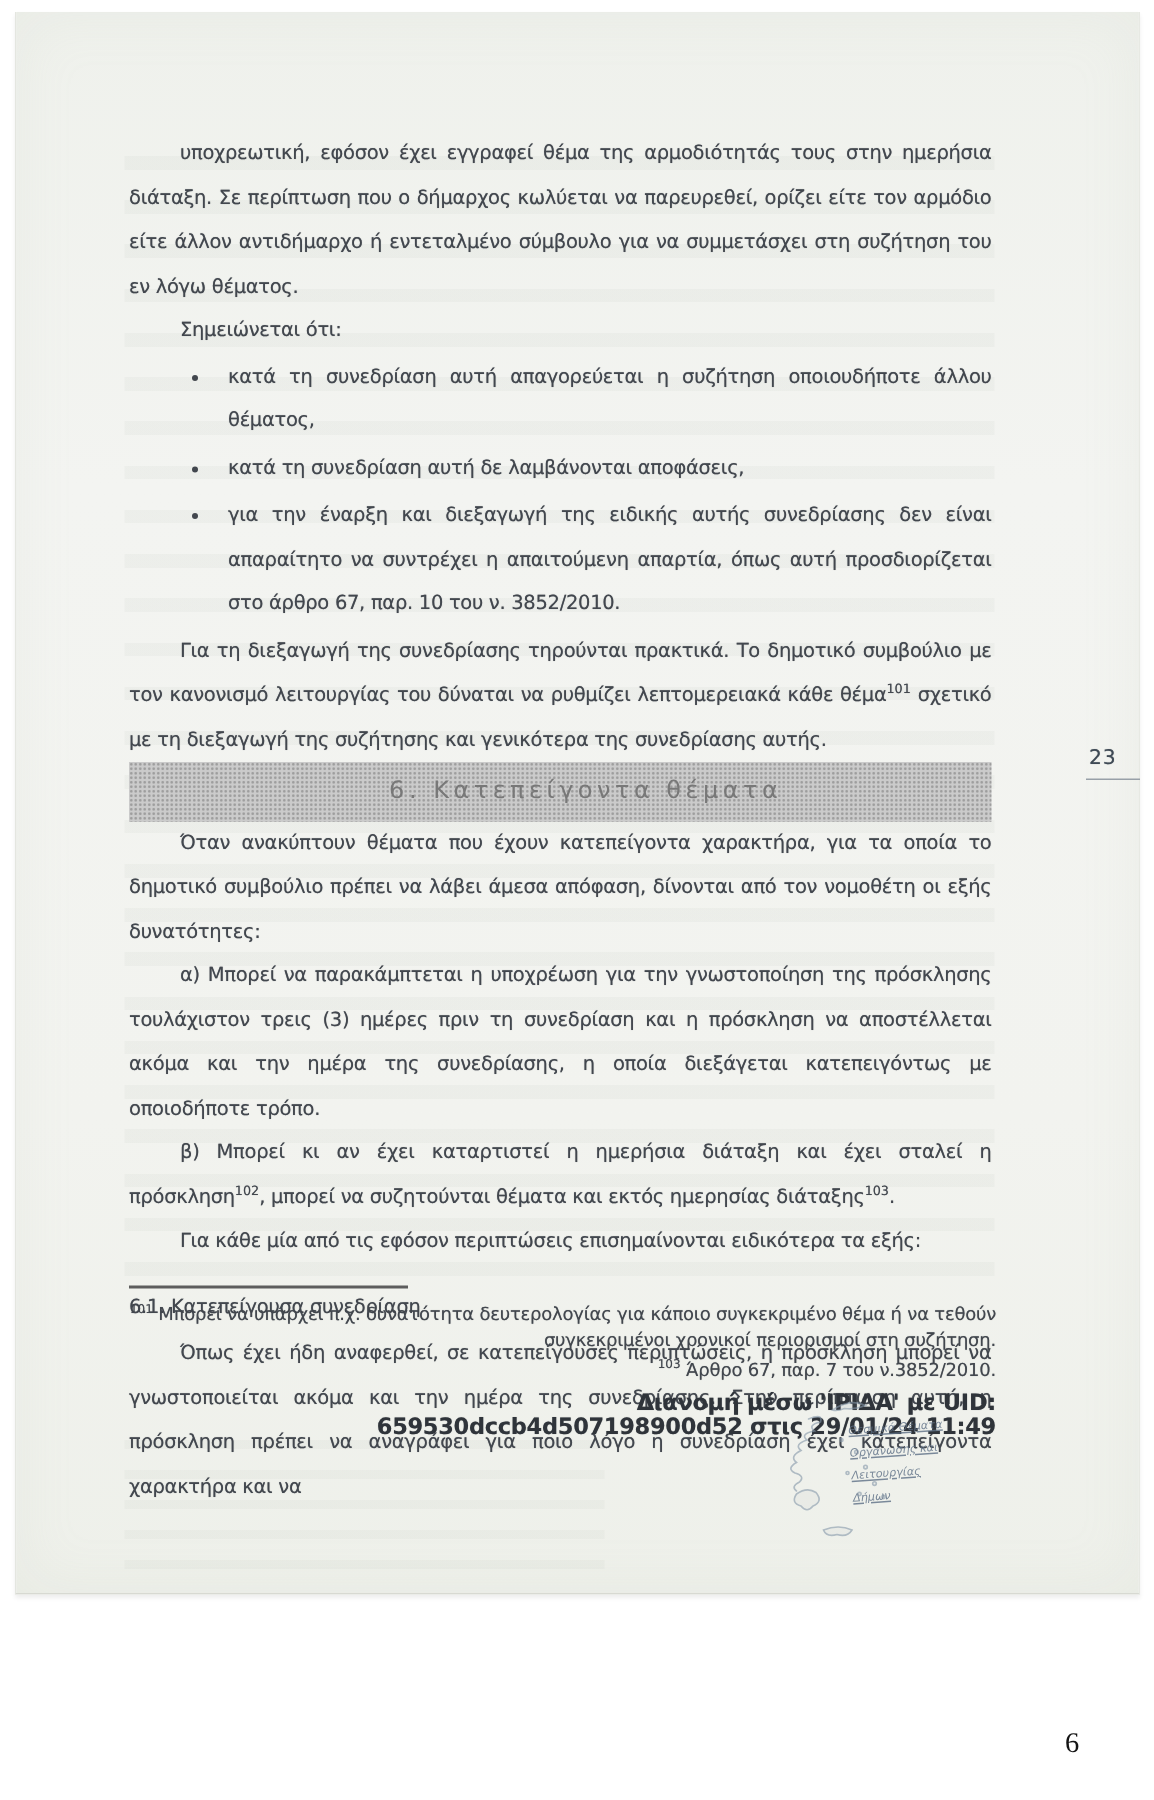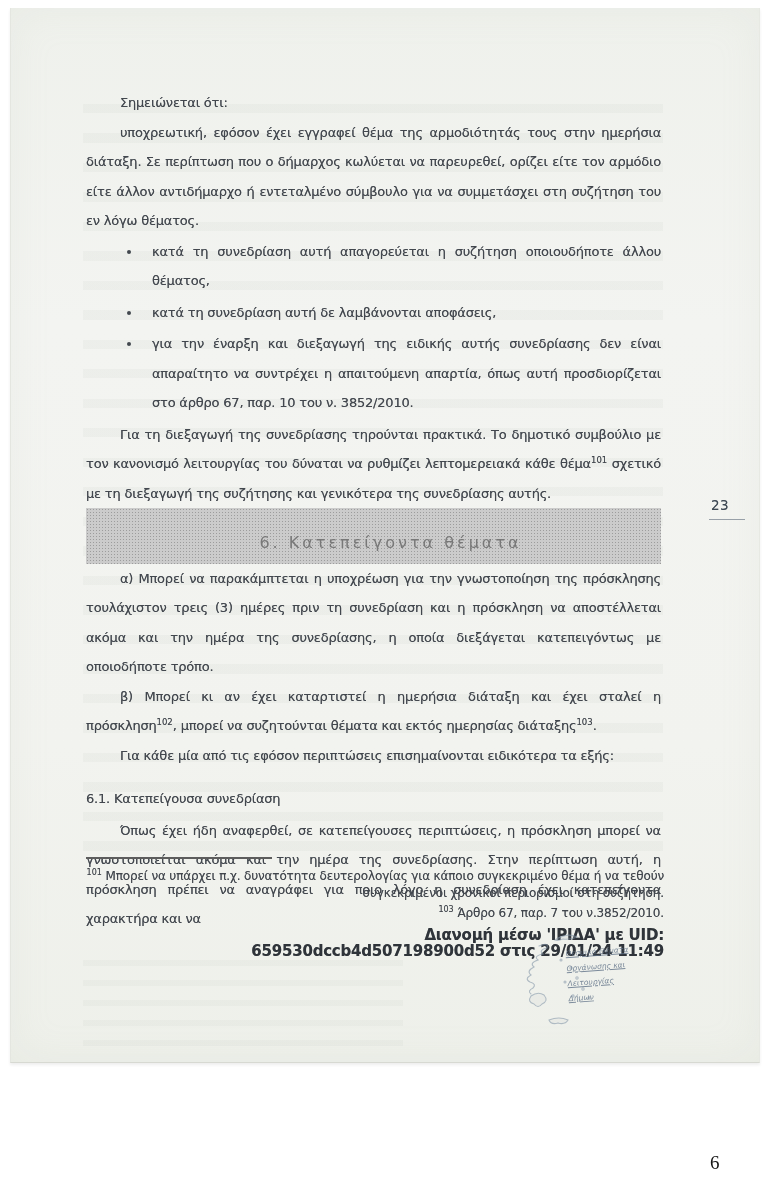"Σημειώνεται ότι:" p { order: before "υποχρεωτική, εφόσον έχει εγγραφεί θέμα" -> after "υποχρεωτική, εφόσον έχει εγγραφεί θέμα" }
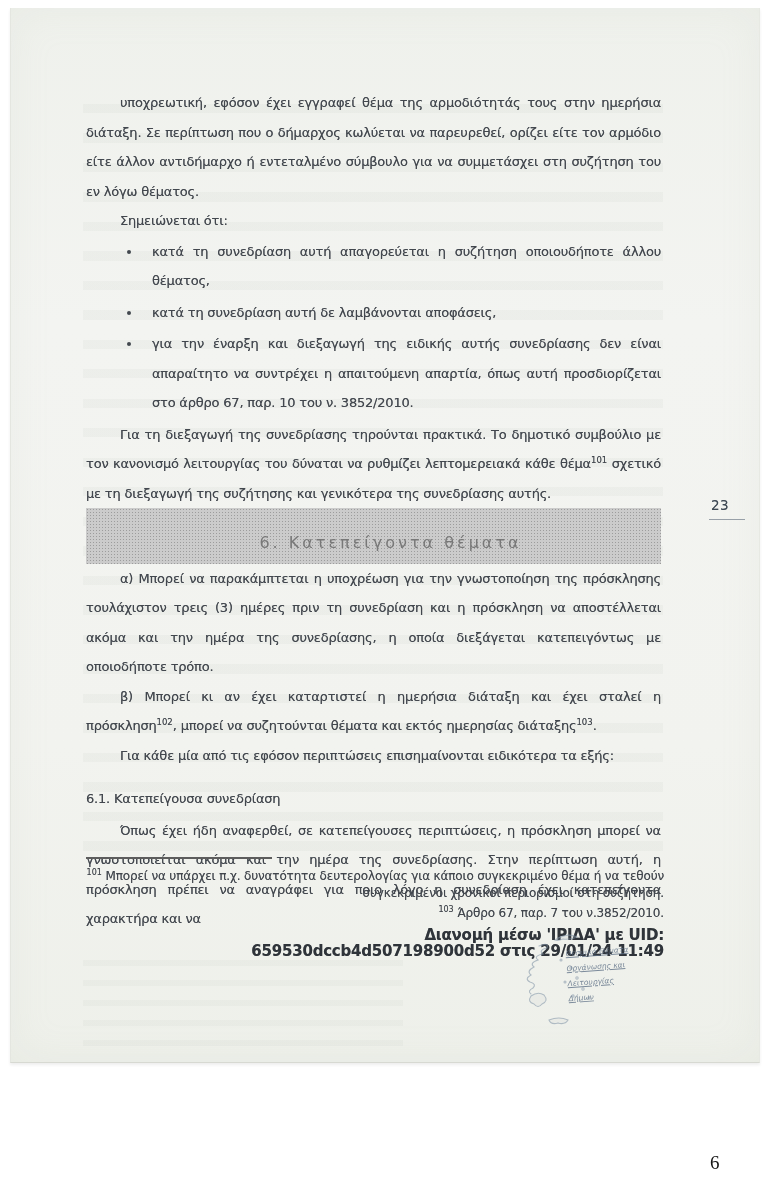"23" .margin-note { left: 698px -> 713px }
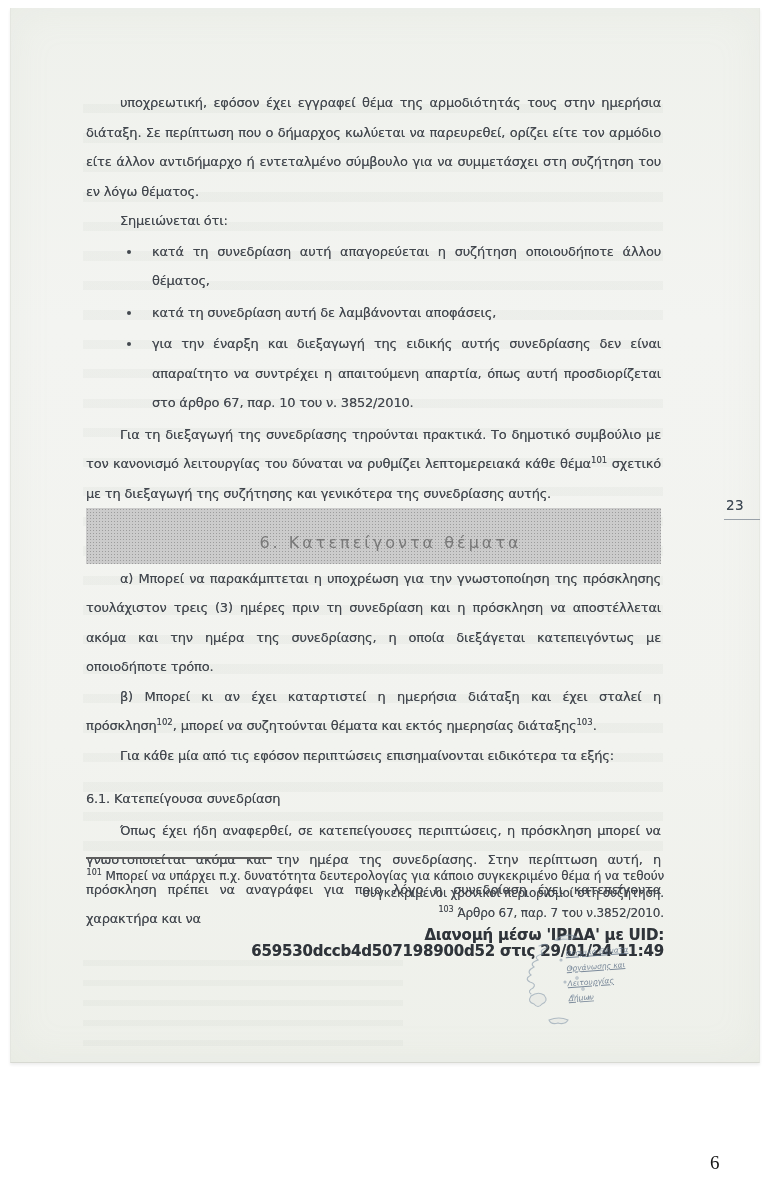"6. Κατεπείγοντα θέματα" .secbar { padding: 20px 0 6px -> 4px 0 6px }
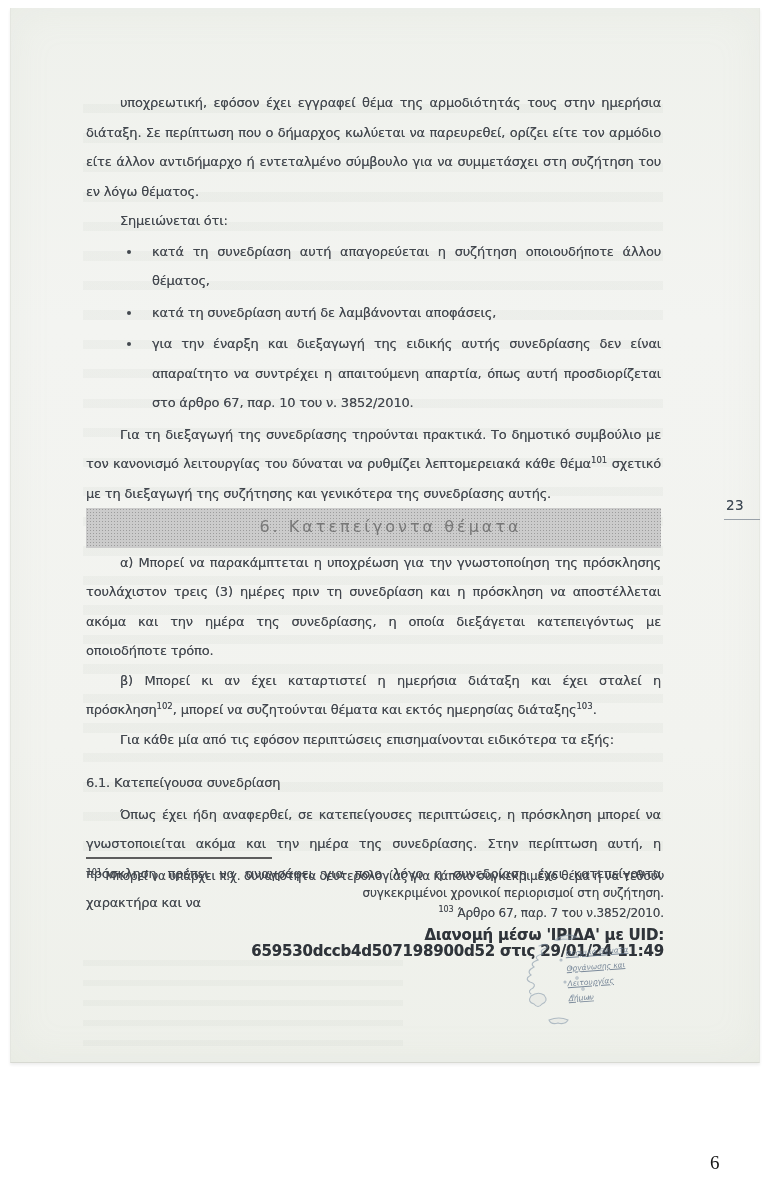"Όταν ανακύπτουν θέματα που έχουν" p { html: none -> <p>Όταν ανακύπτουν θέματα που έχουν κατεπείγοντα χαρακτήρα, για τα οποία το δημοτικό συμβούλιο πρέπει να λάβει άμεσα απόφαση, δίνονται από τον νομοθέτη οι εξής δυνατότητες:</p> }
